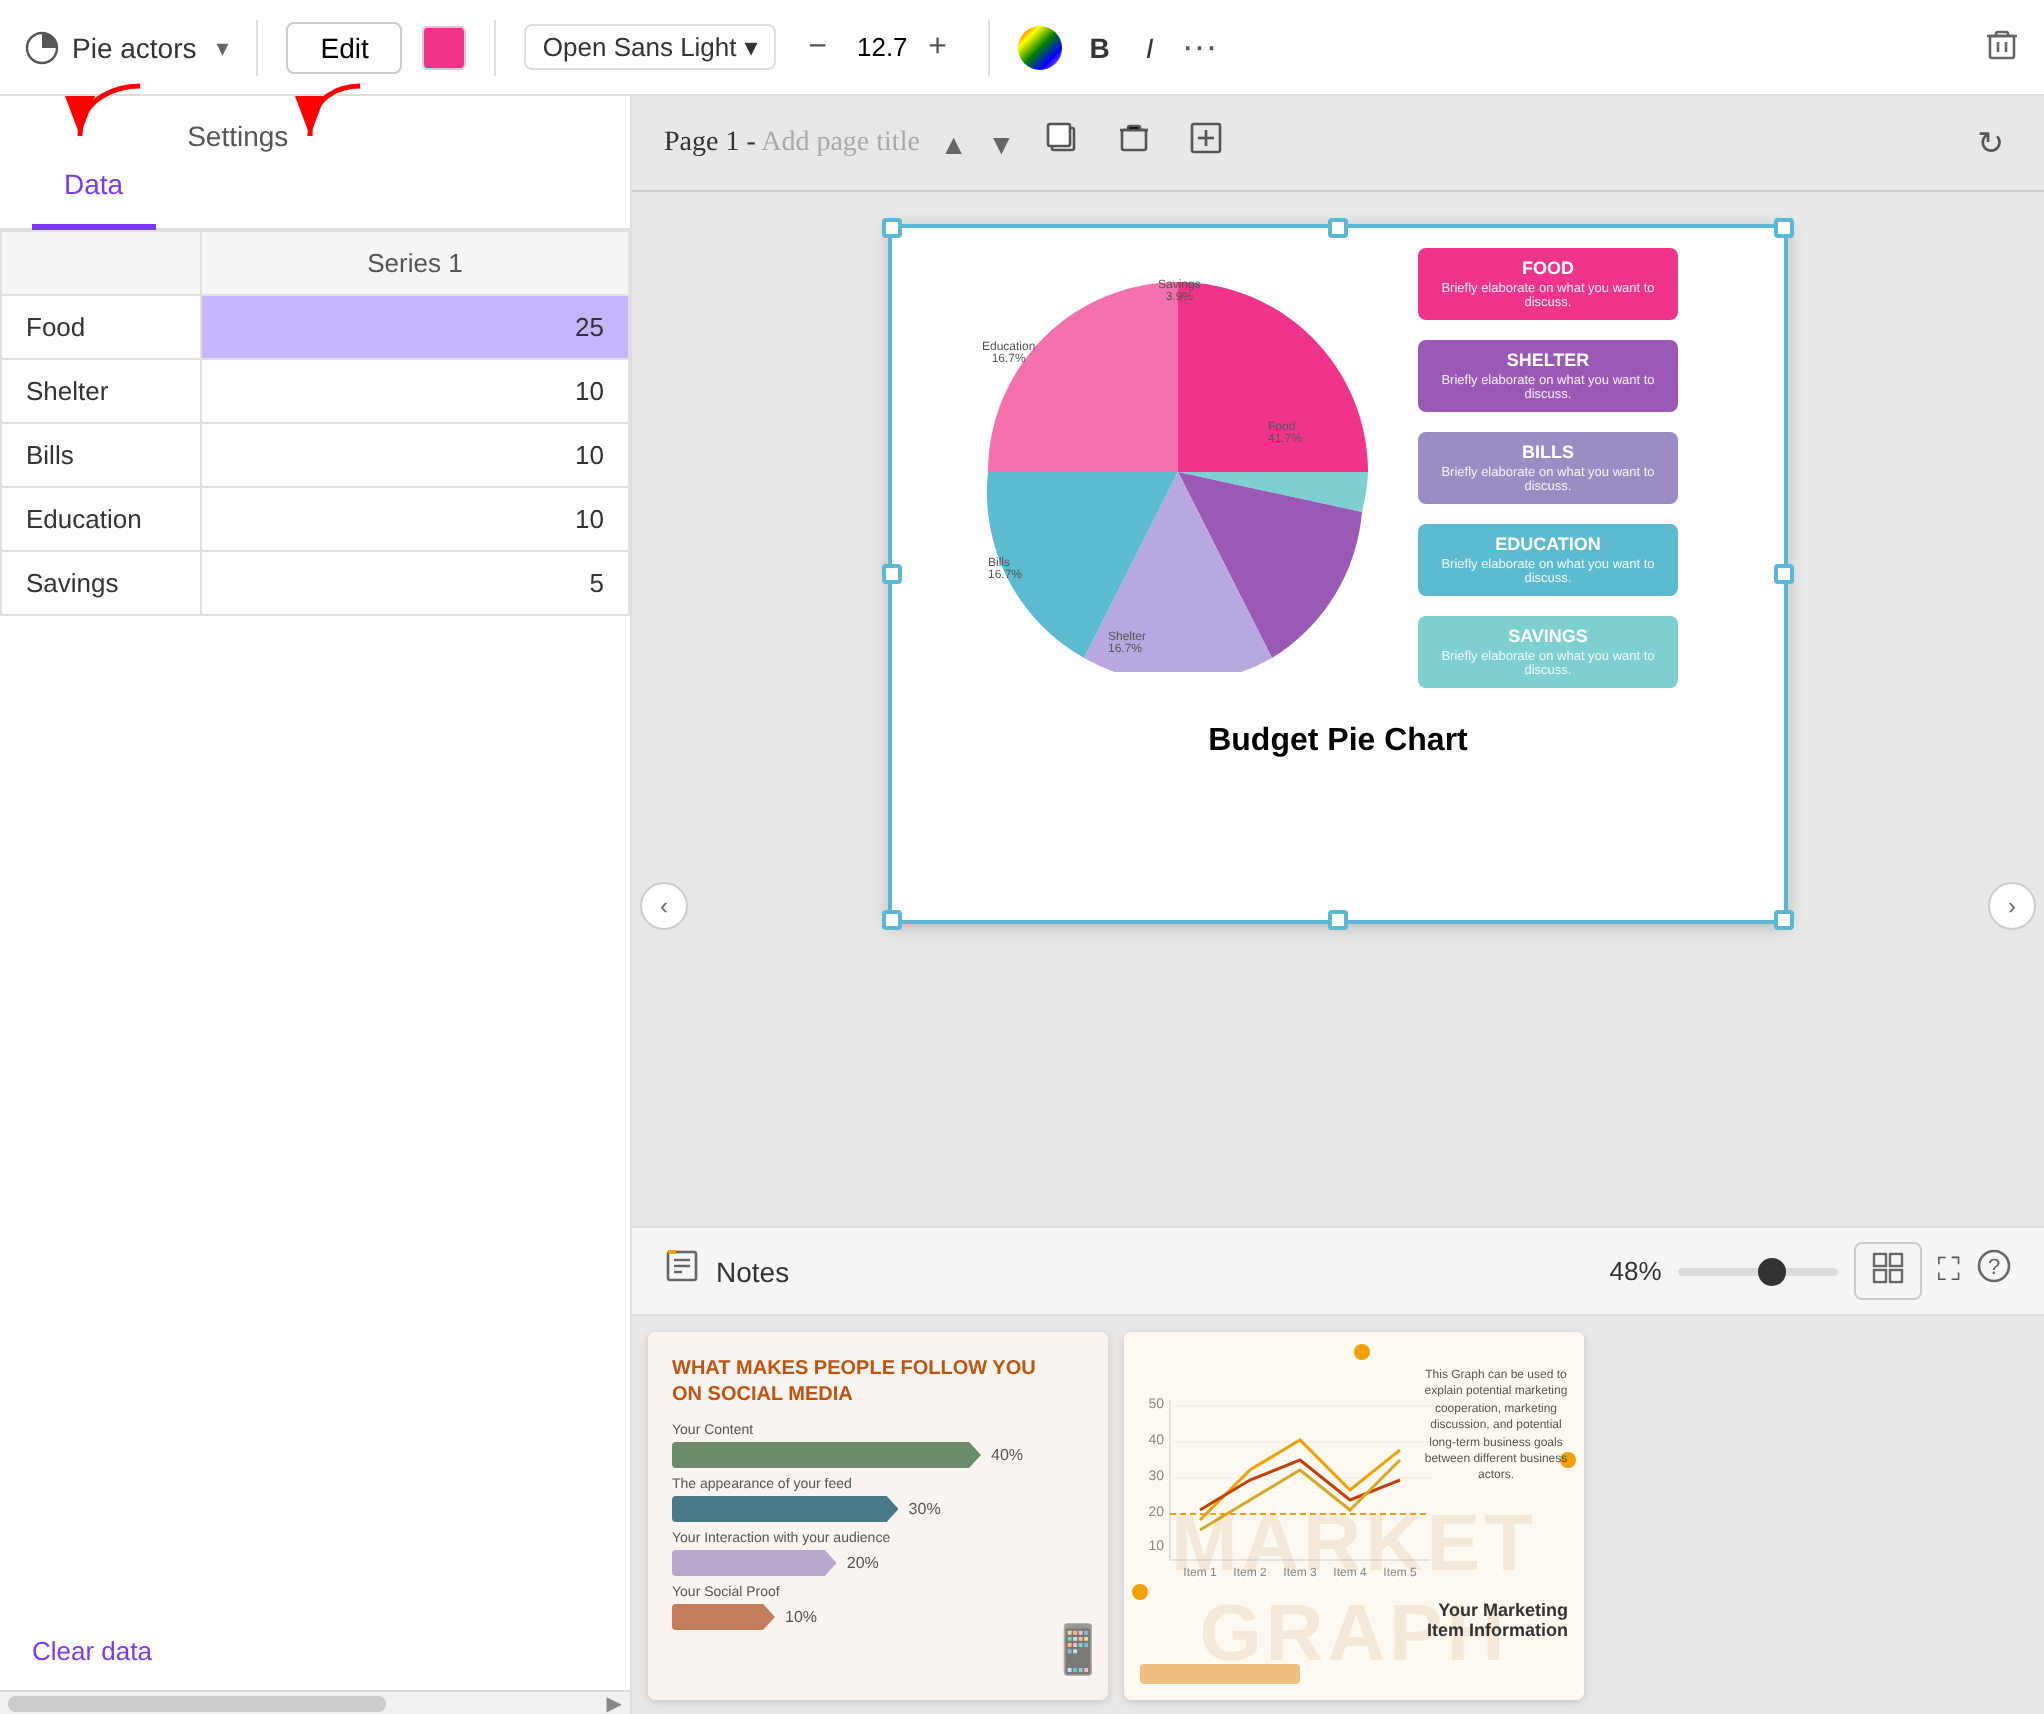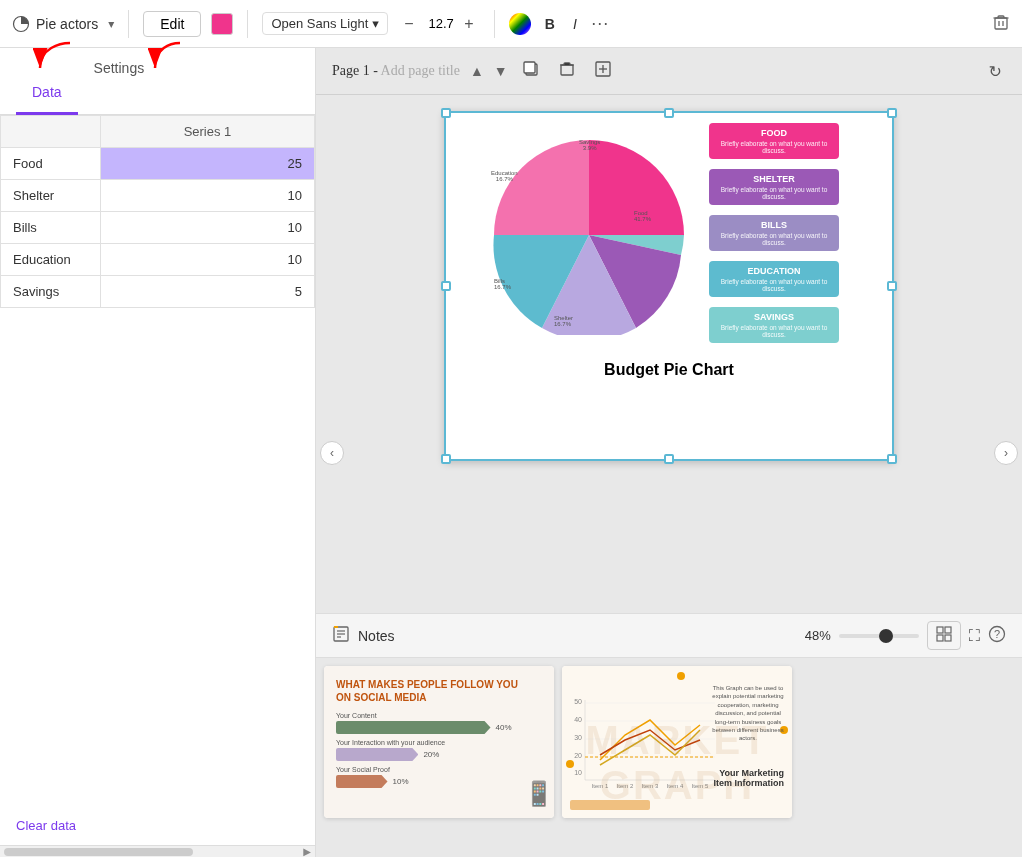"WHAT MAKES PEOPLE FOLLOW YOU" .slide-thumbnail { height: 152px -> 184px }
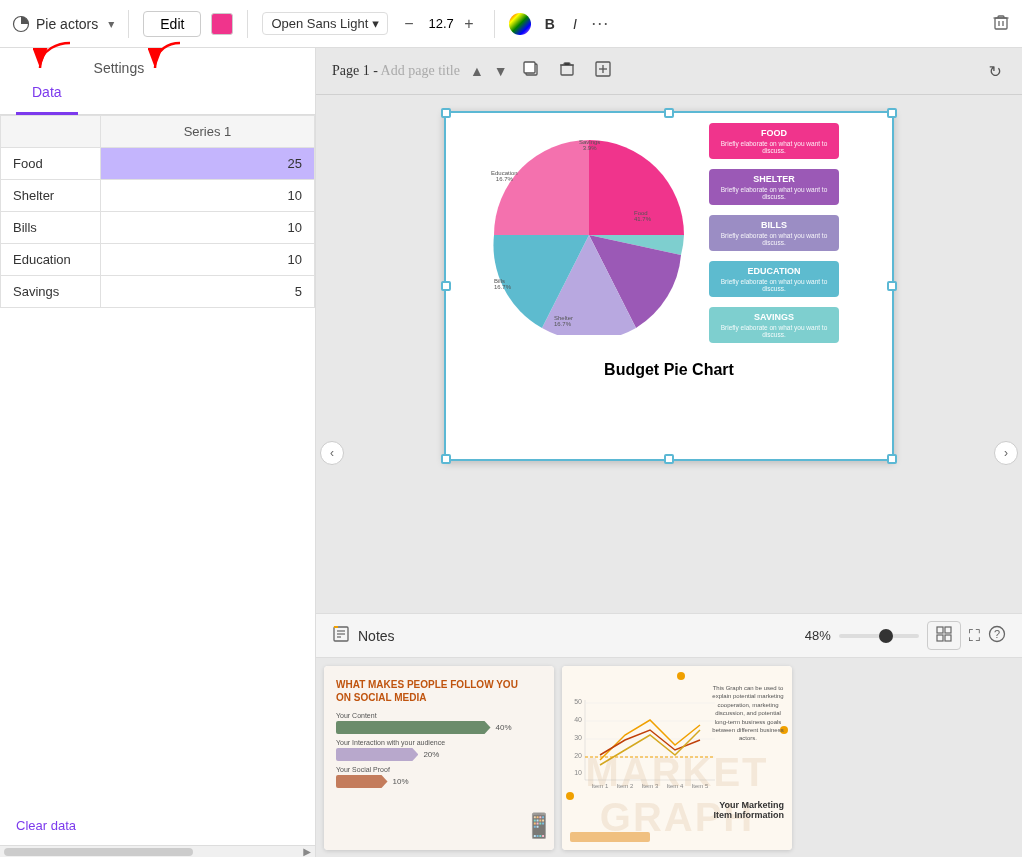"30%" div { html: none -> <div> <div>The appearance of your feed</div> <div> <div></div> <span>30%</span> </div> </div> }
